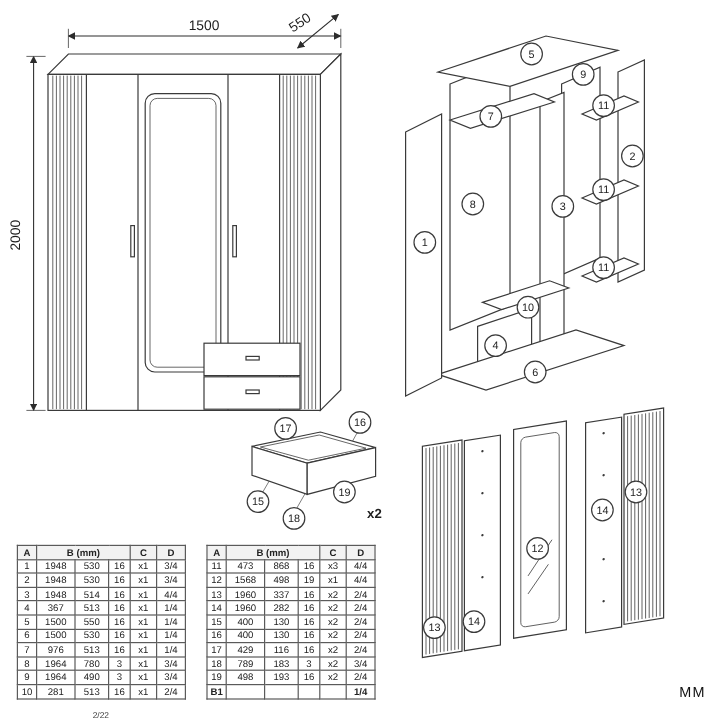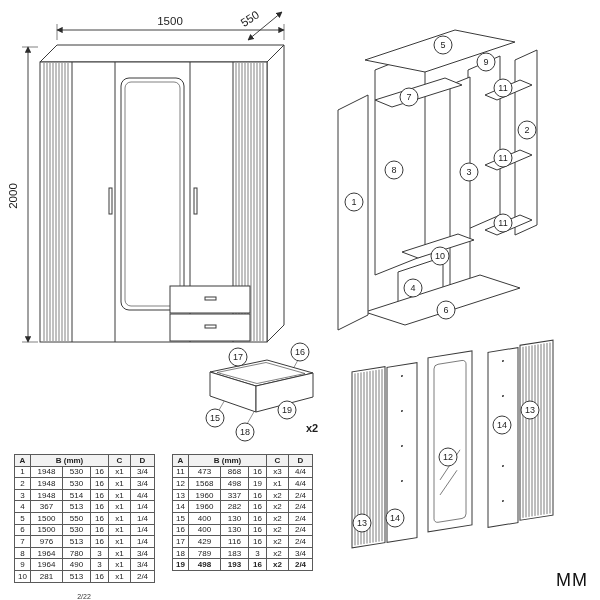"B1" tr { html: none -> <tr> <td>B1</td> <td></td> <td></td> <td></td> <td></td> <td>1/4</td> </tr> }
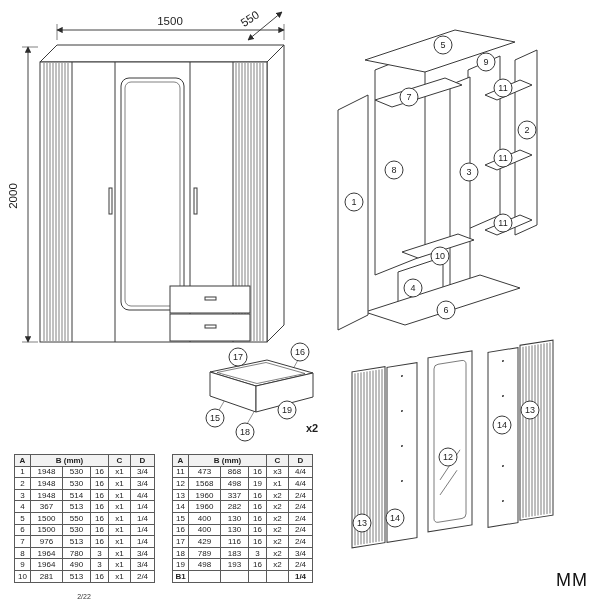"MM" .units { font-size: 18px -> 12px }
